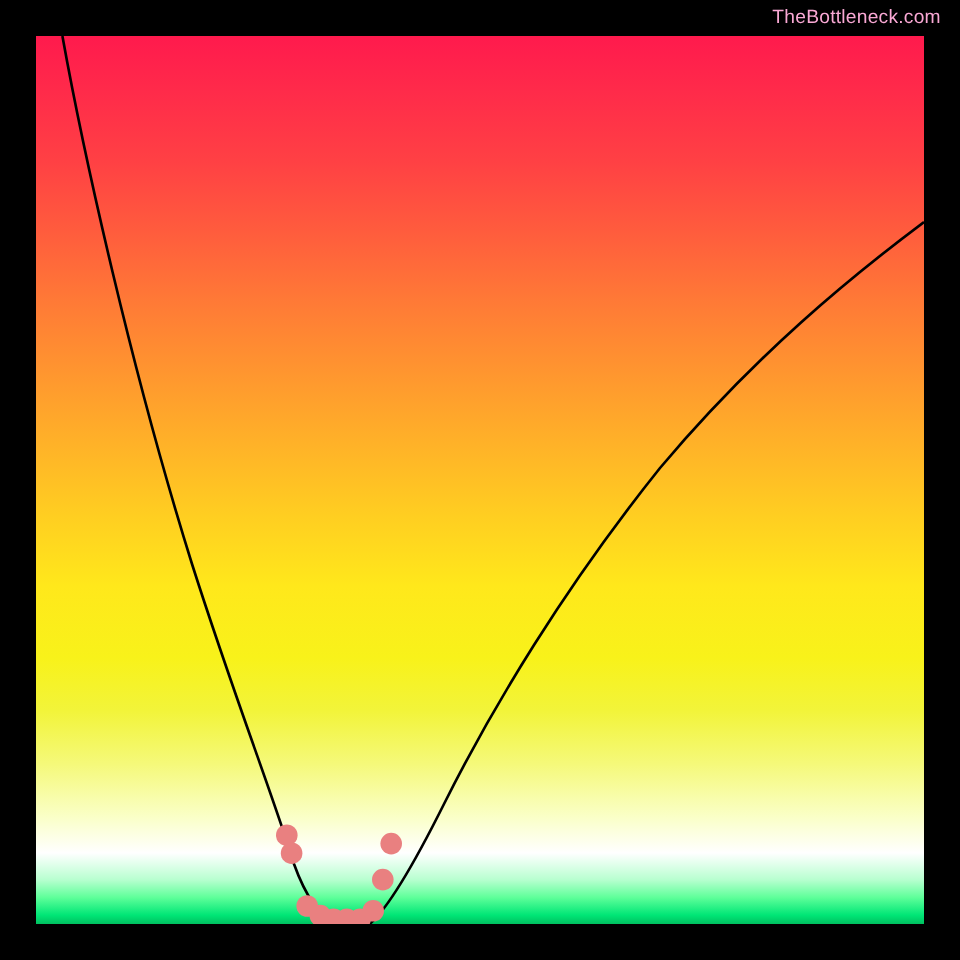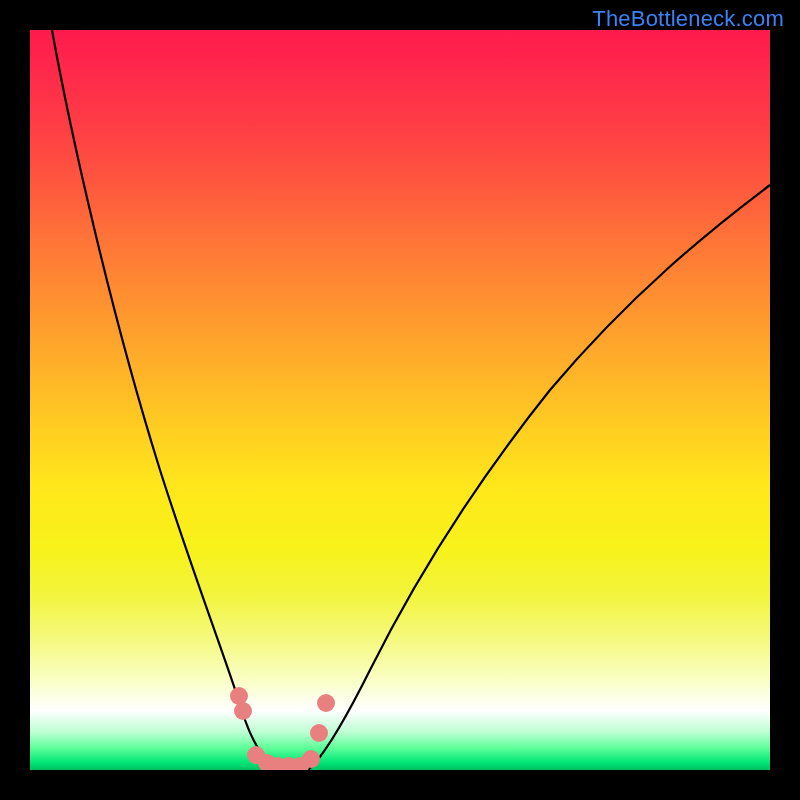"TheBottleneck.com" .watermark { color: #3b82f6 -> #f9a8d4; font-size: 22px -> 16px }
